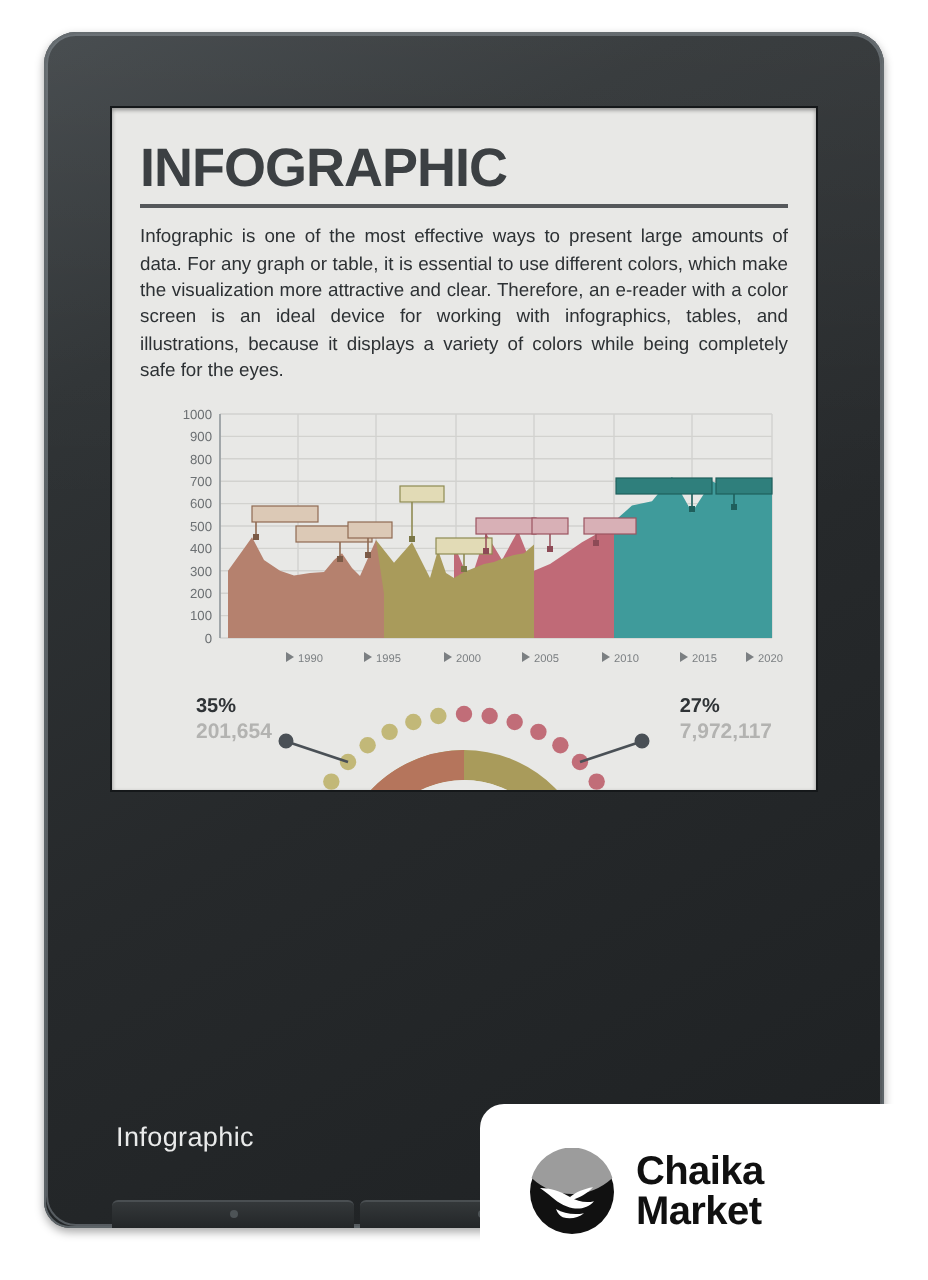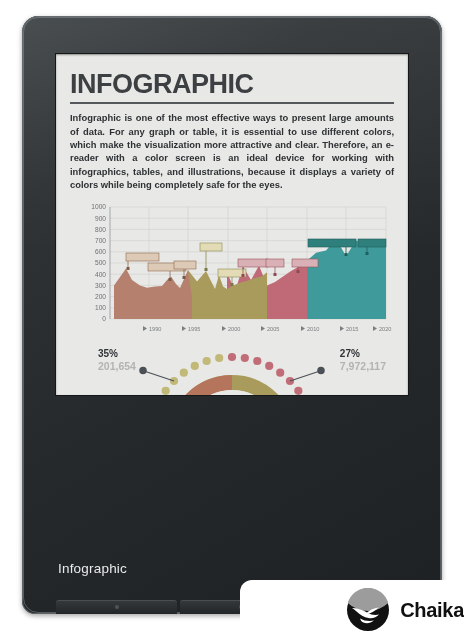"Infographic is one of the" .intro { font-weight: bold -> normal }
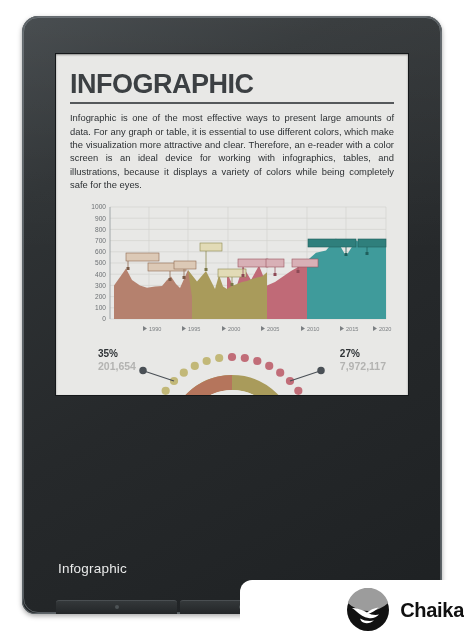"Chaika" .wm { height: 60px -> 88px; justify-content: flex-end -> none }
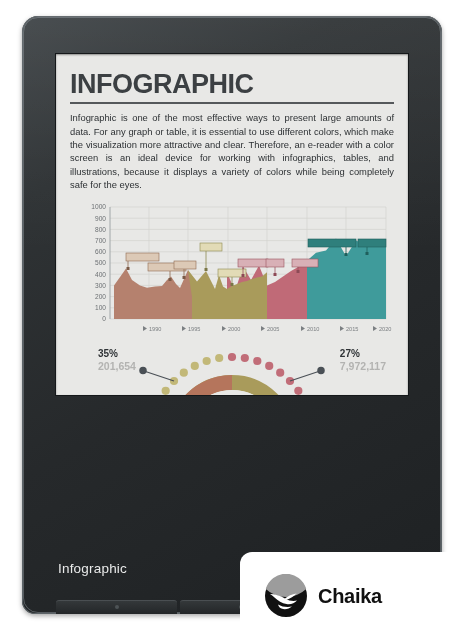"Market" div { html: none -> <div>Market</div> }
